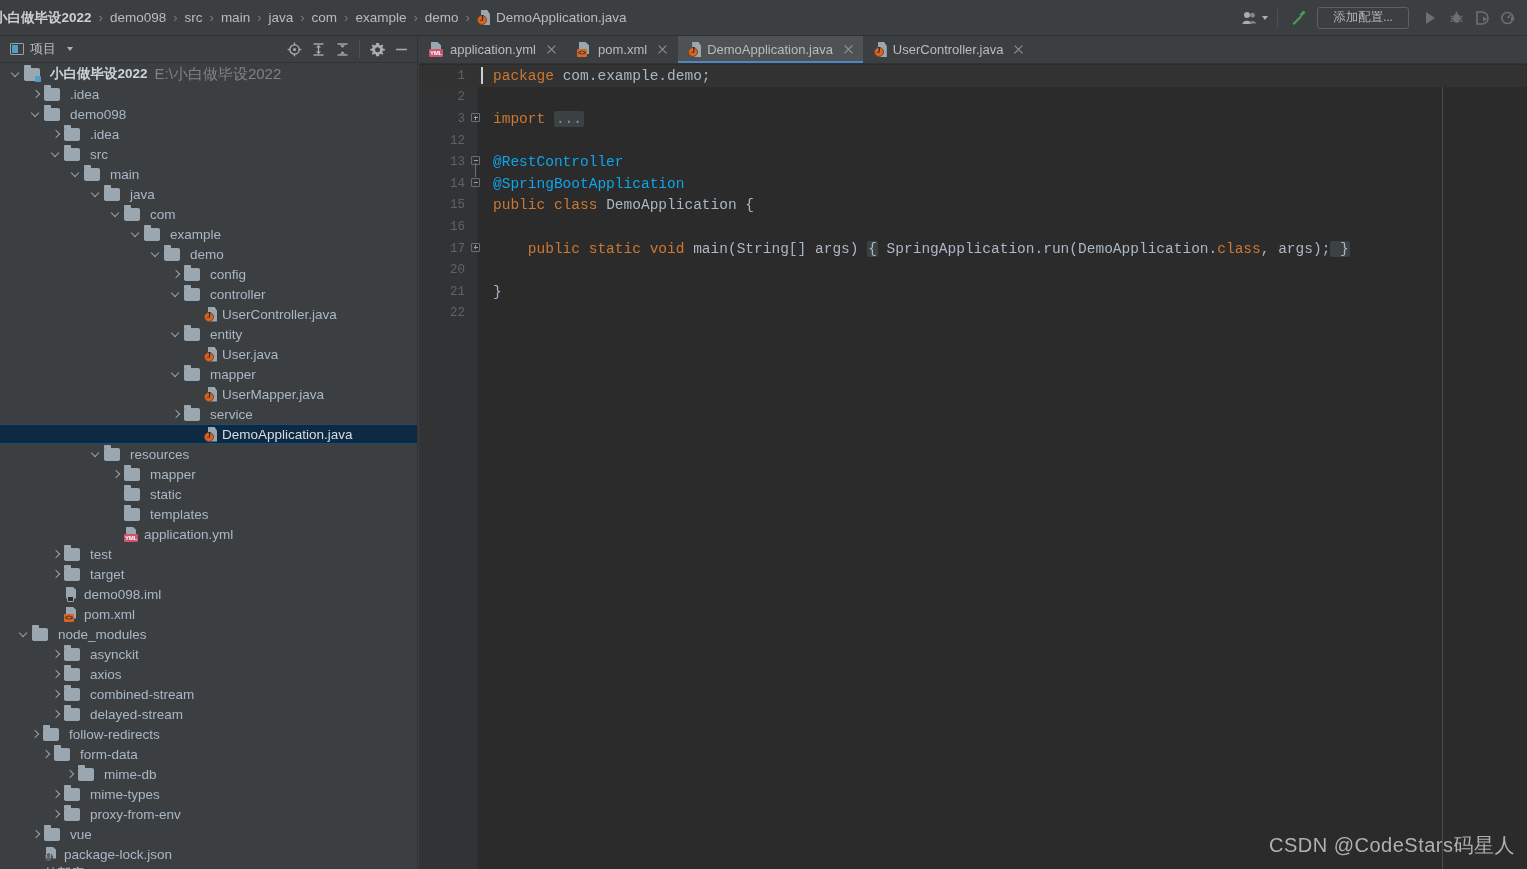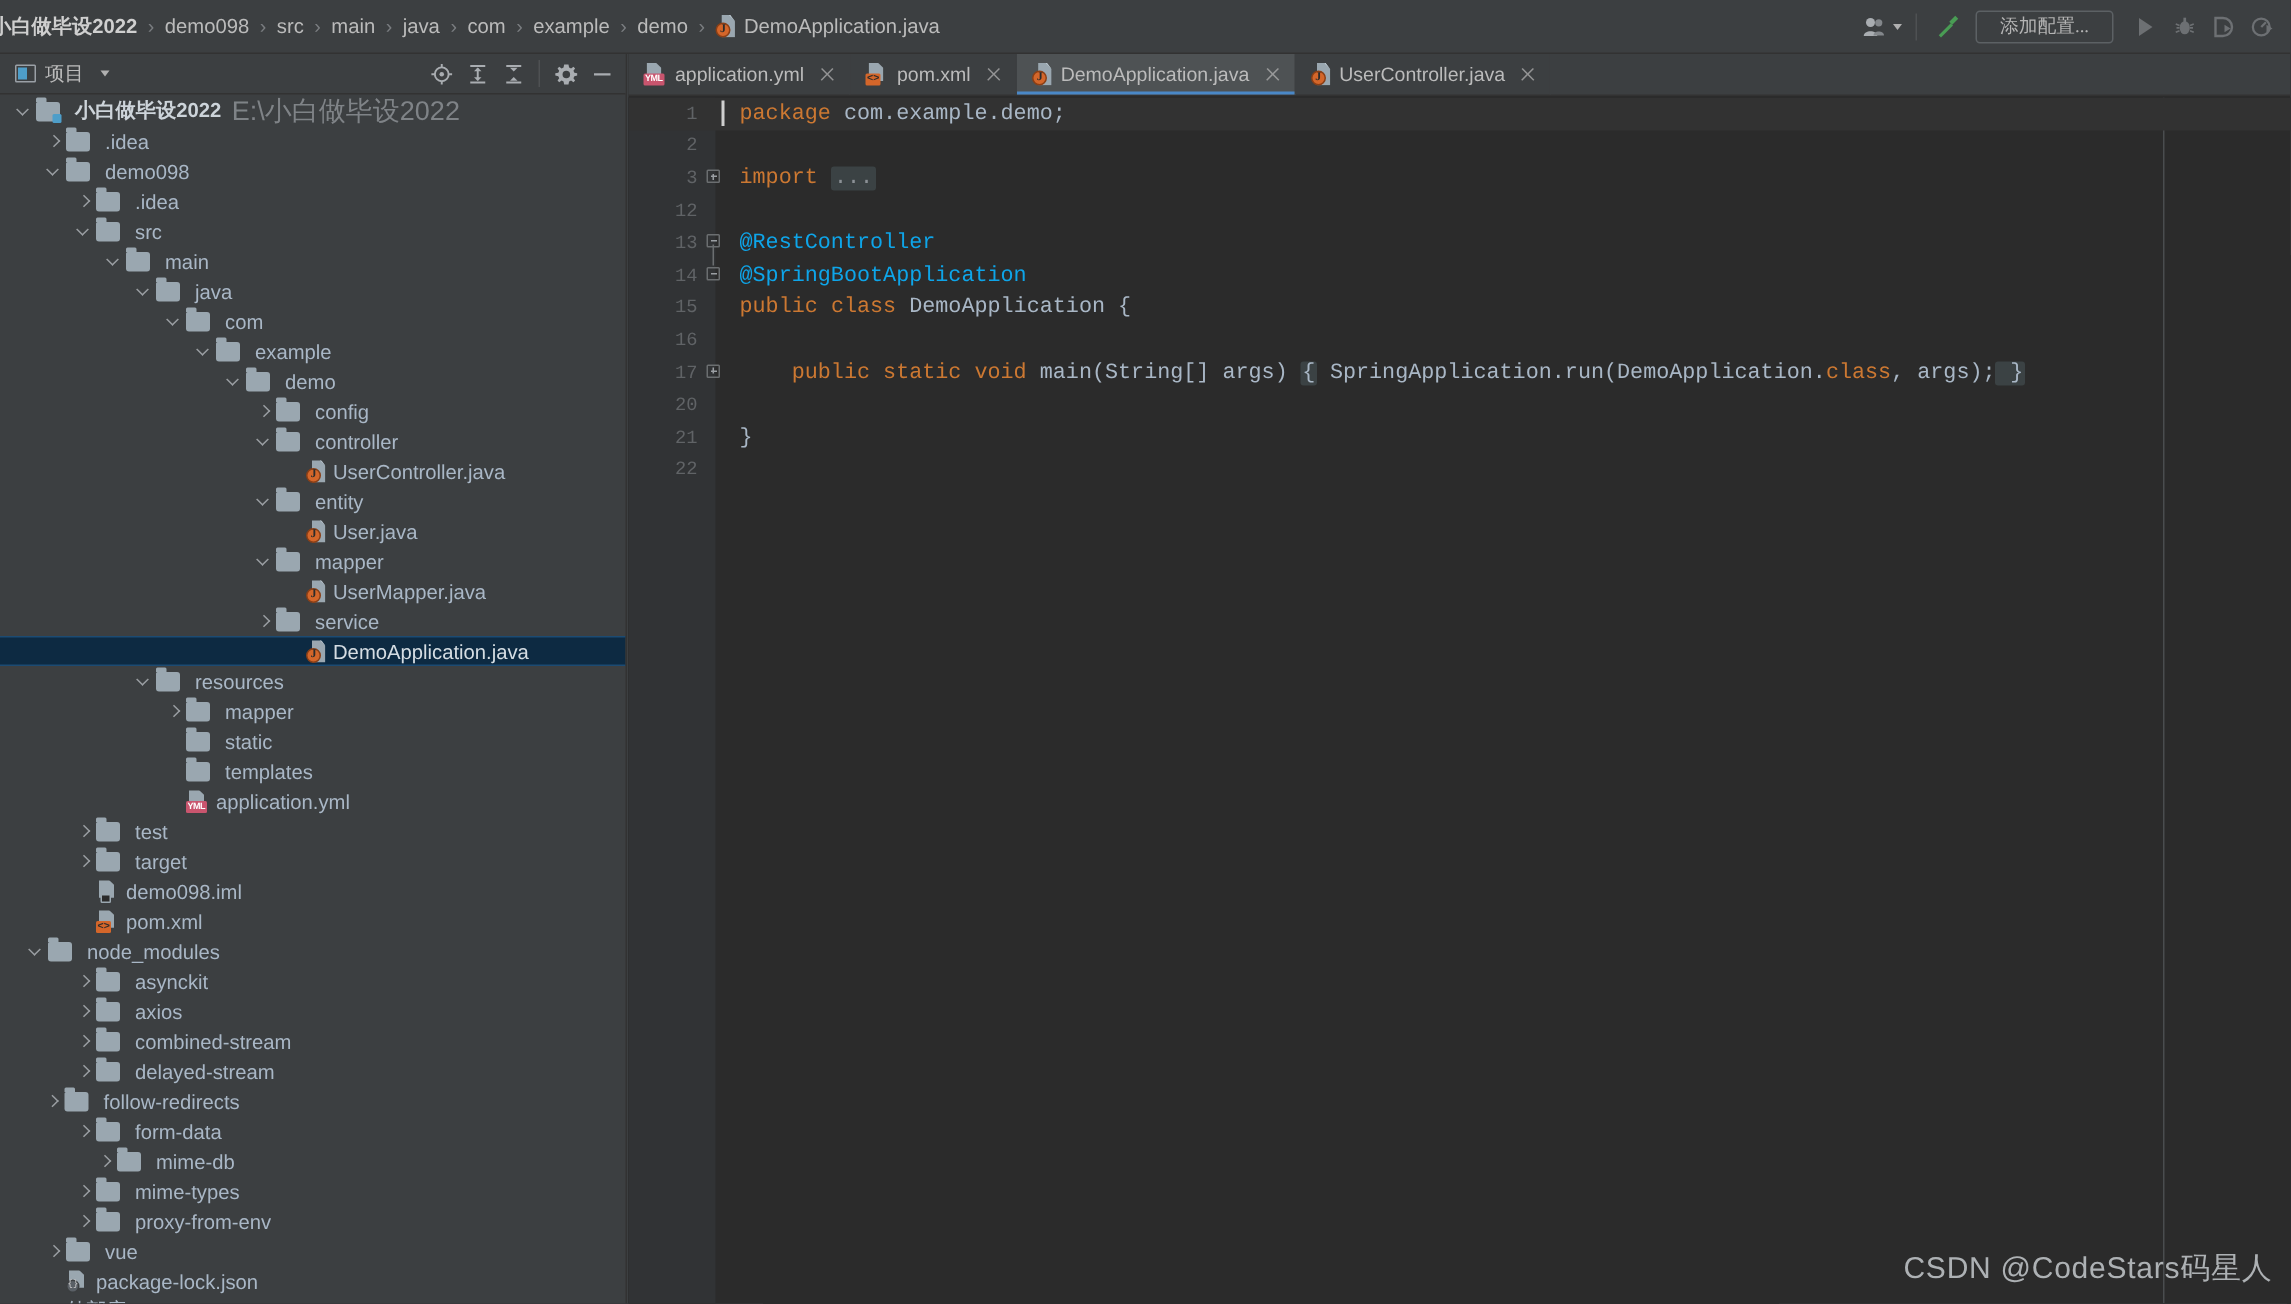"E:\小白做毕设2022" .path-note { font-size: 18px -> 15px }
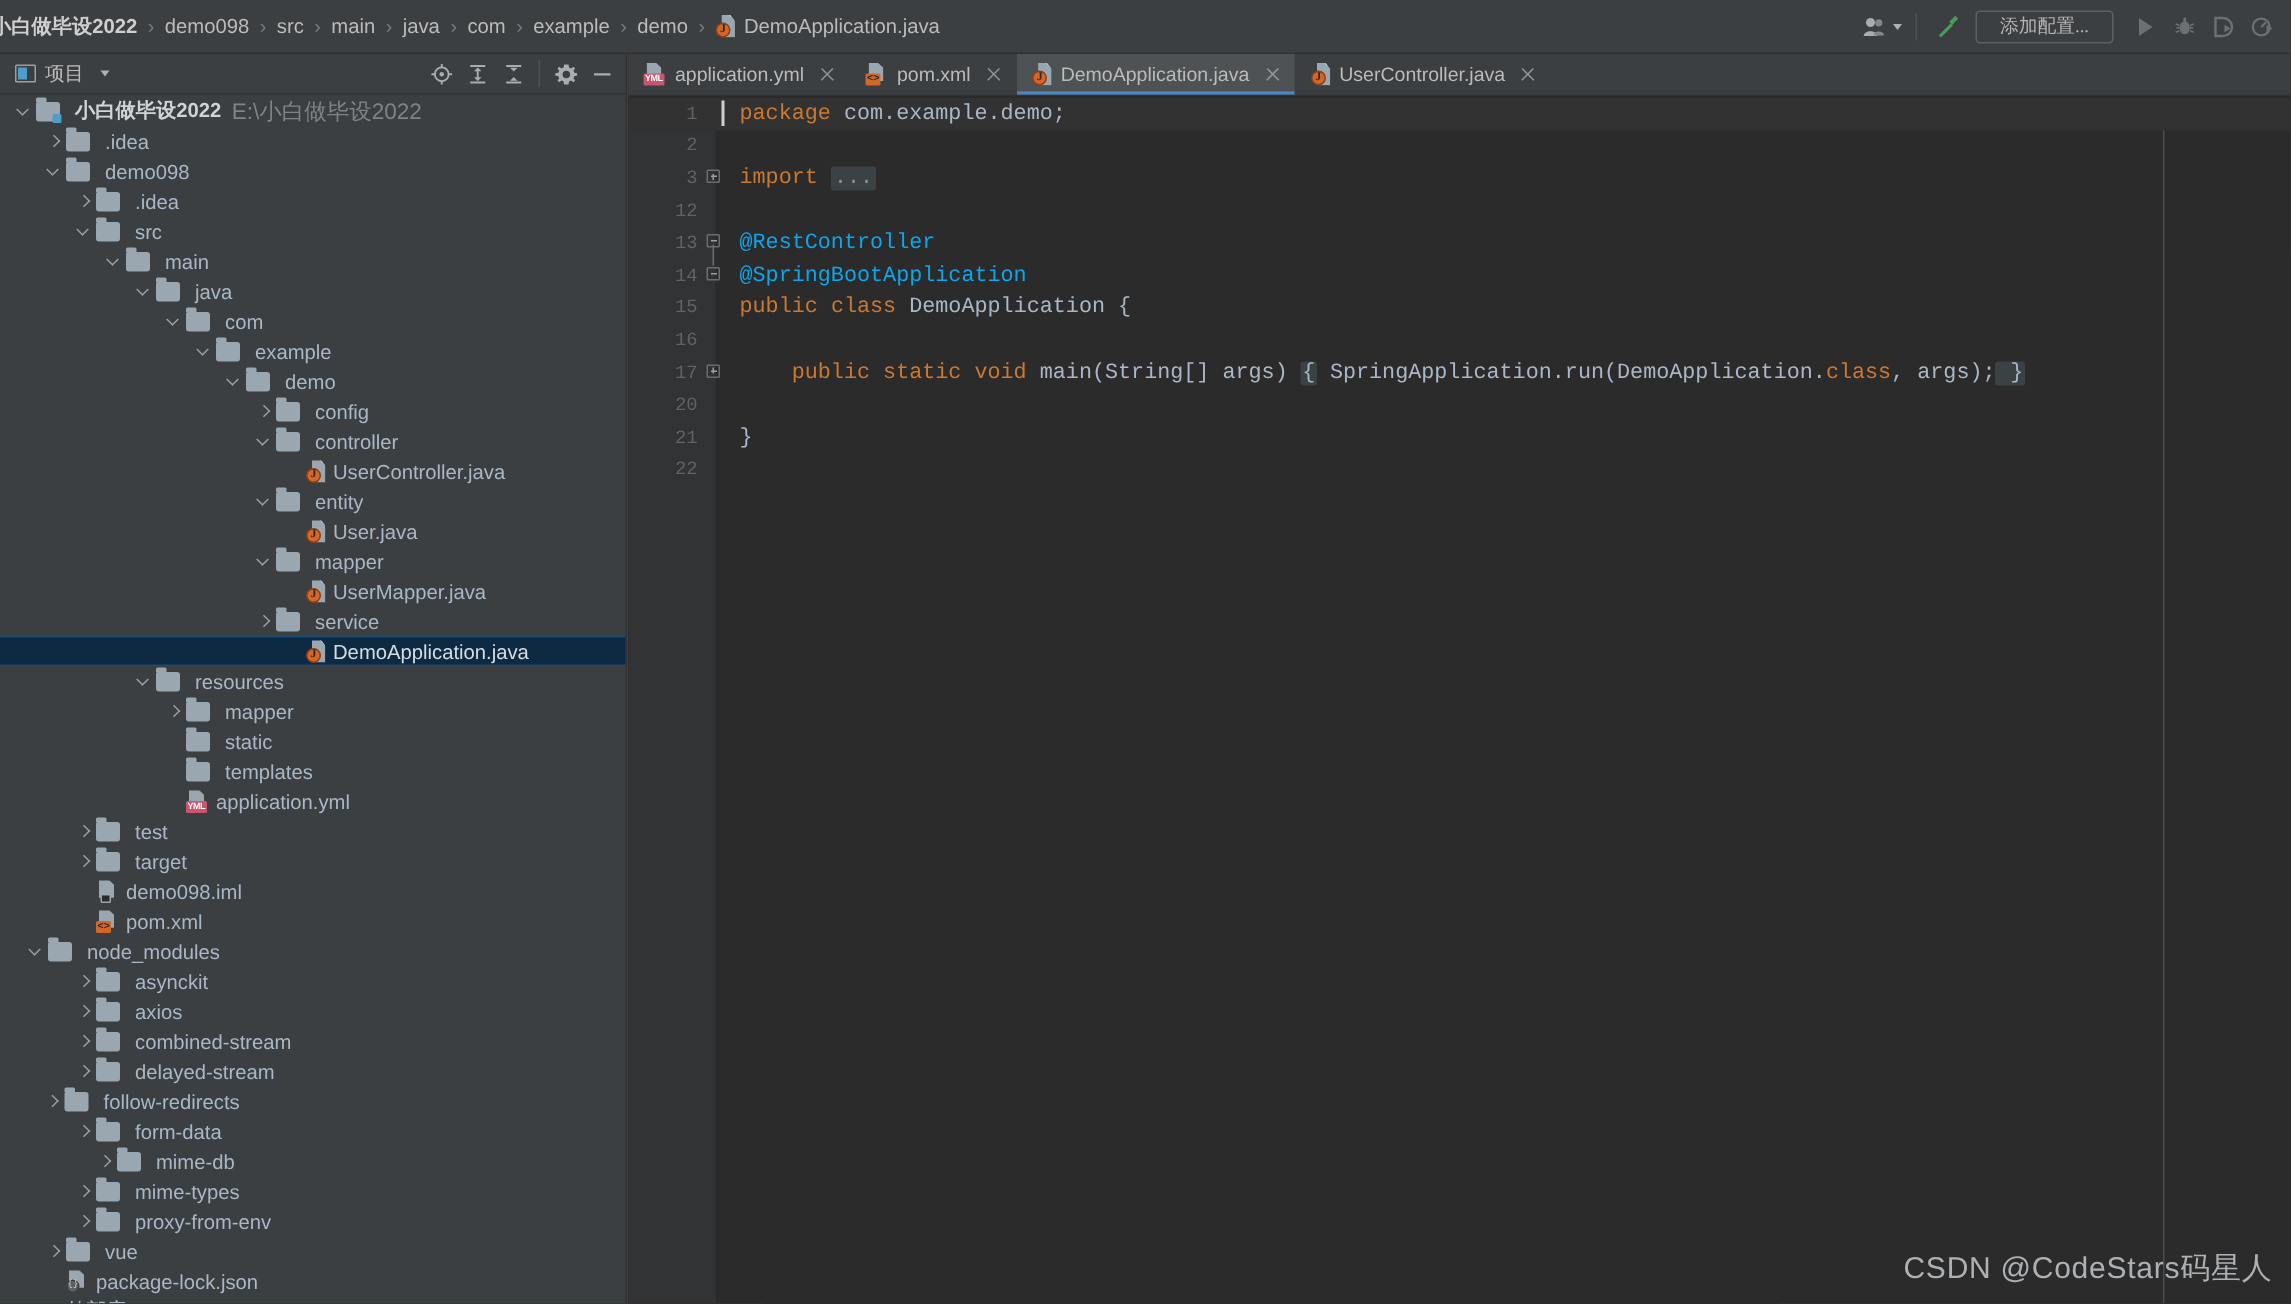"form-data" div.row { padding-left: 50px -> 40px }
